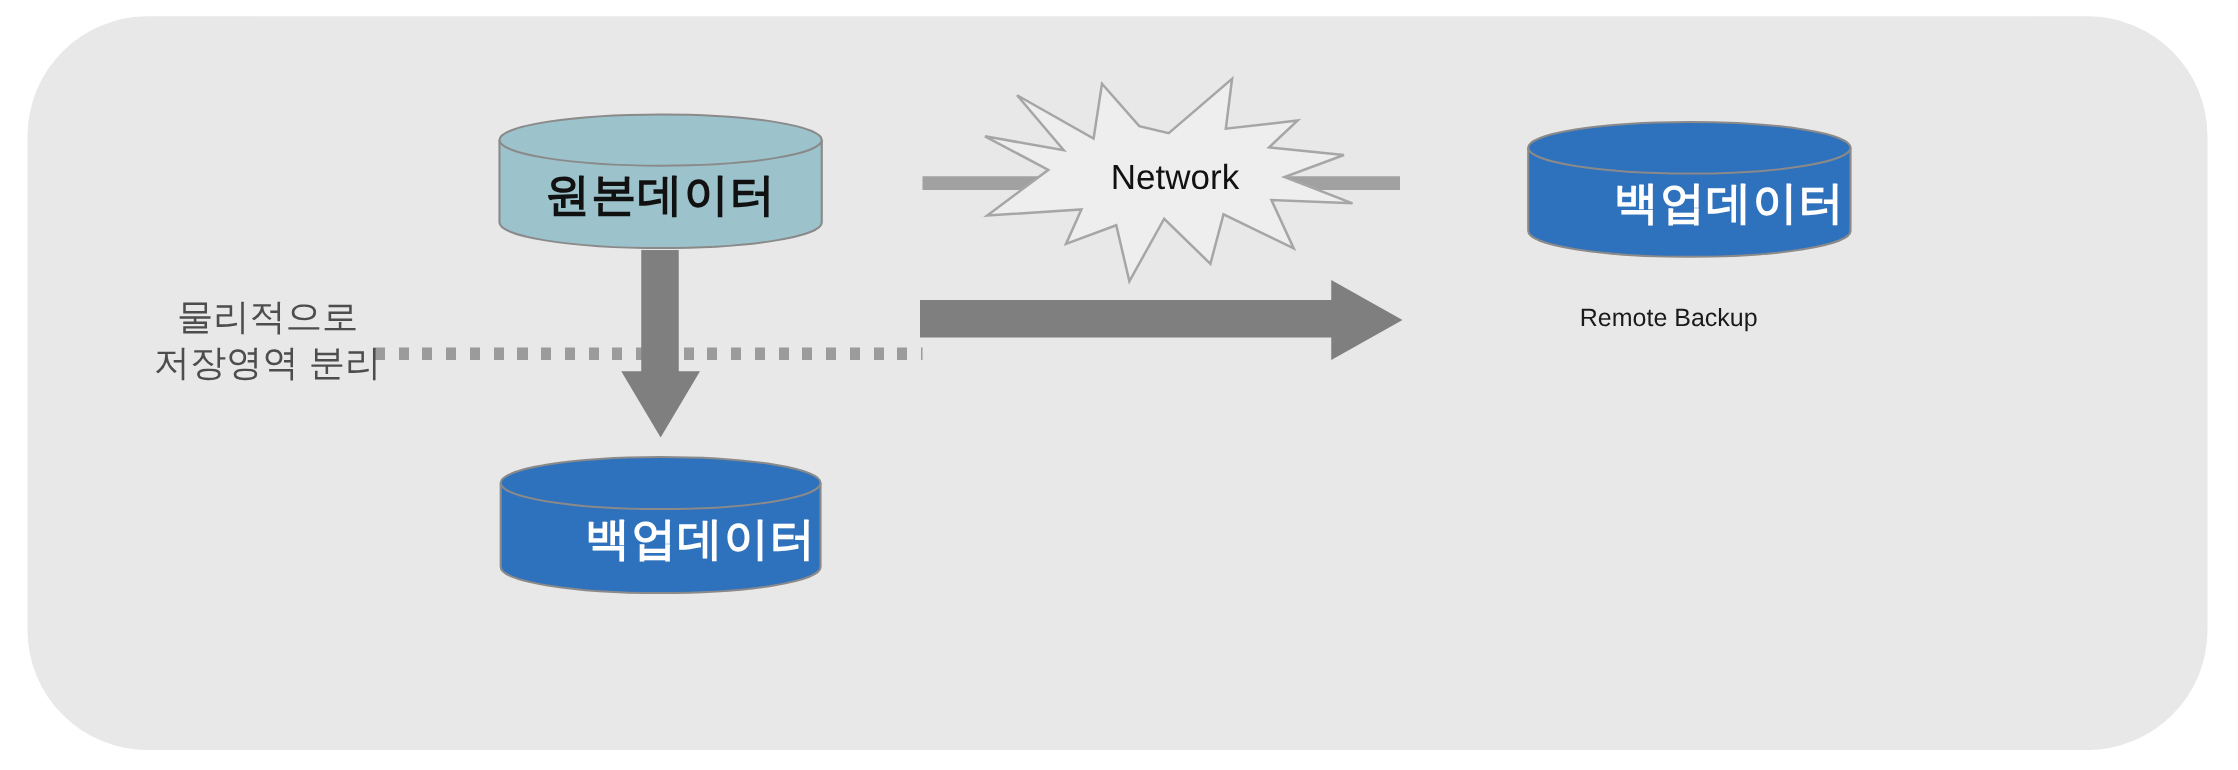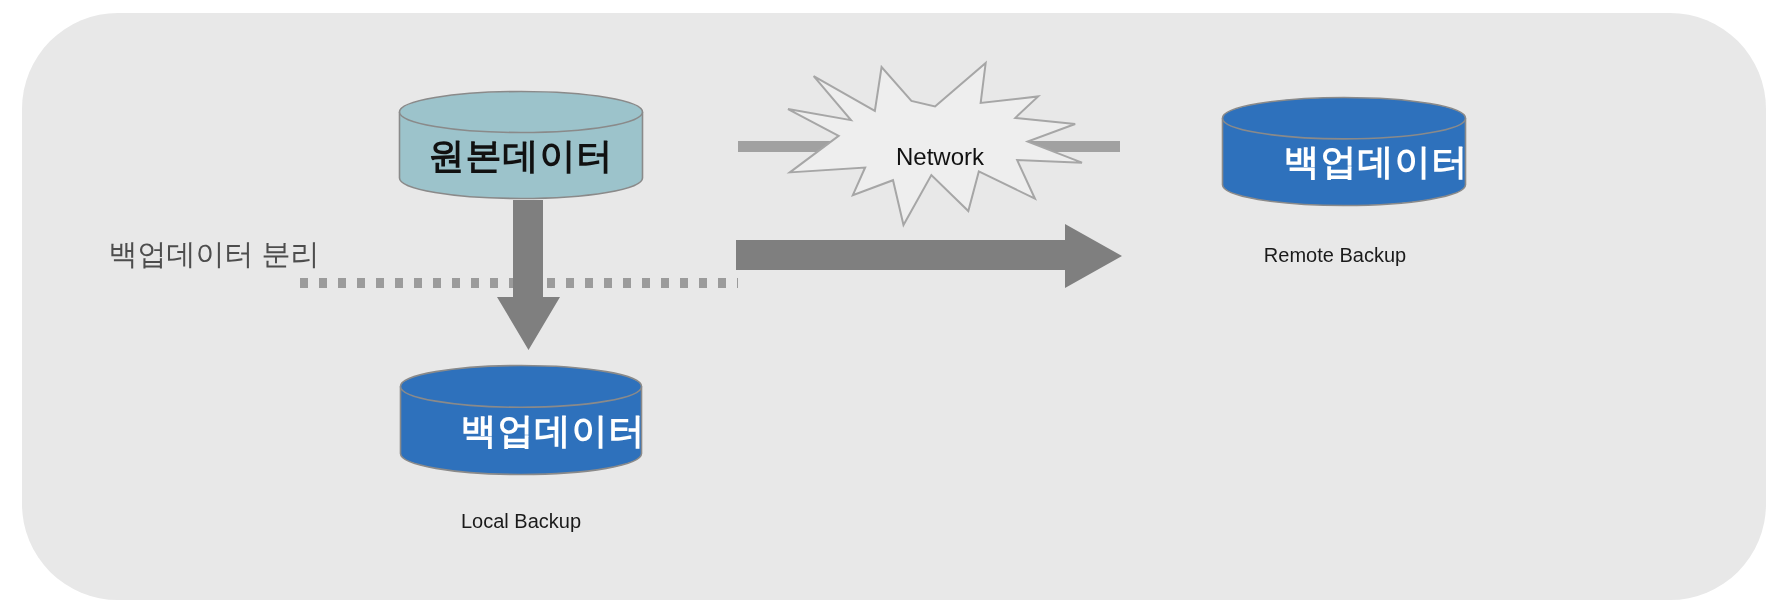"원본데이터" .cyl { padding-left: none -> 15px }
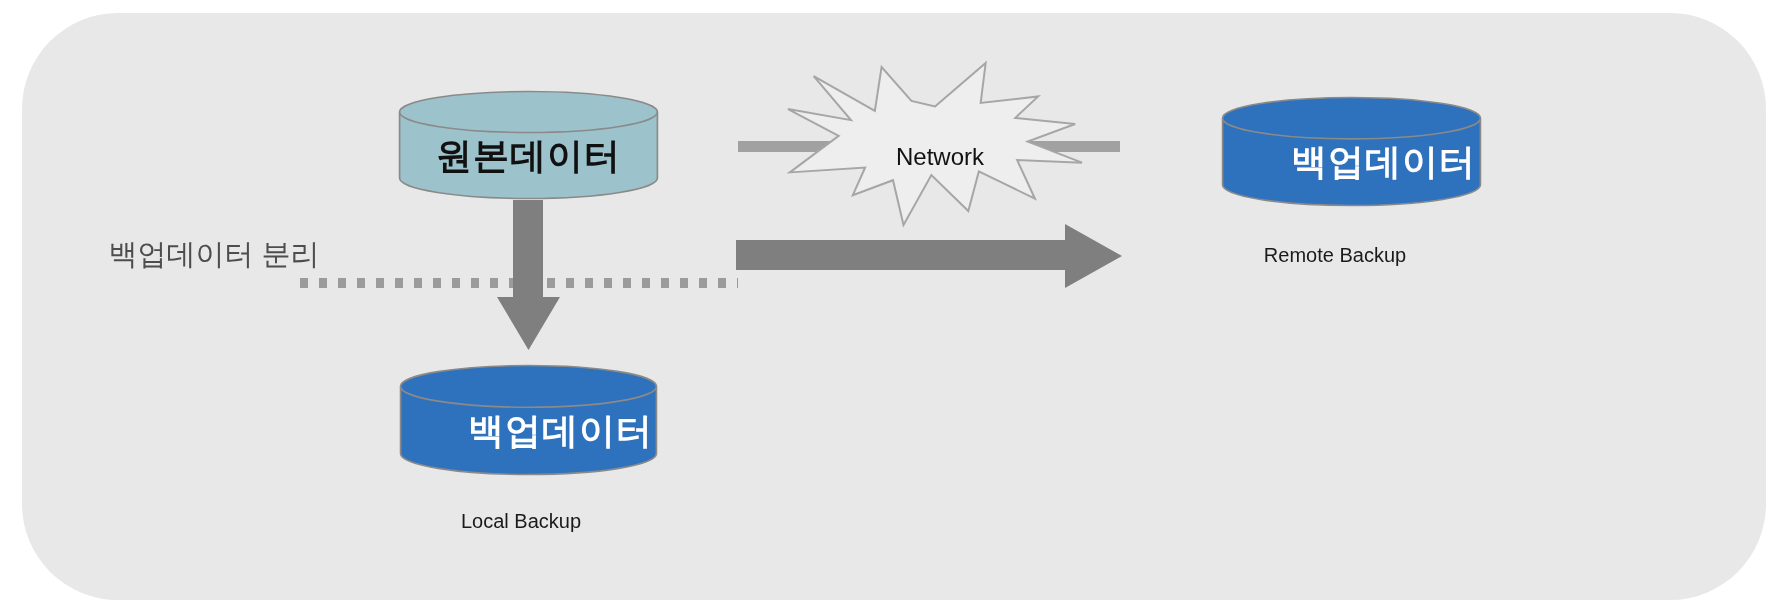"Network" .net-label { font-size: 24px -> 28px; margin-top: 15px -> none }
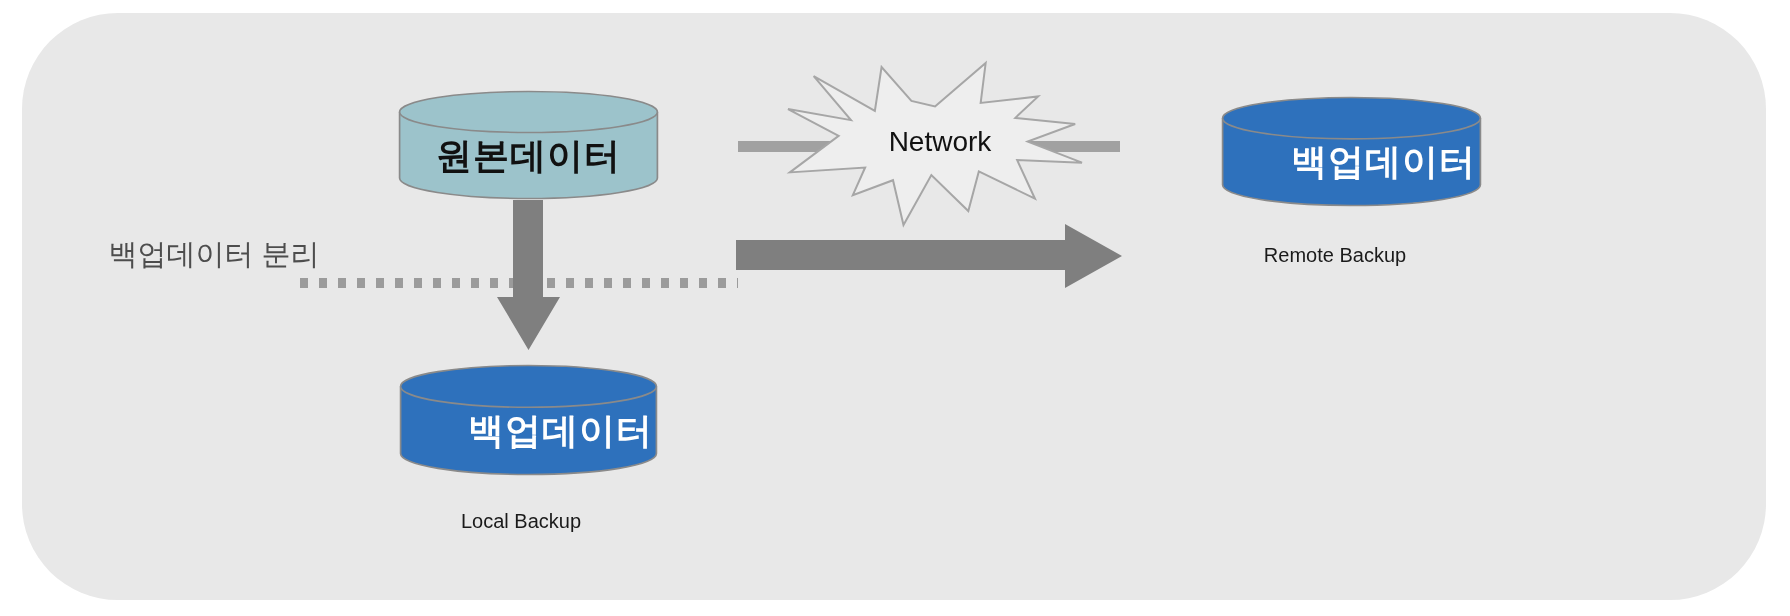"물리적으로" div { html: none -> <div>물리적으로</div> }
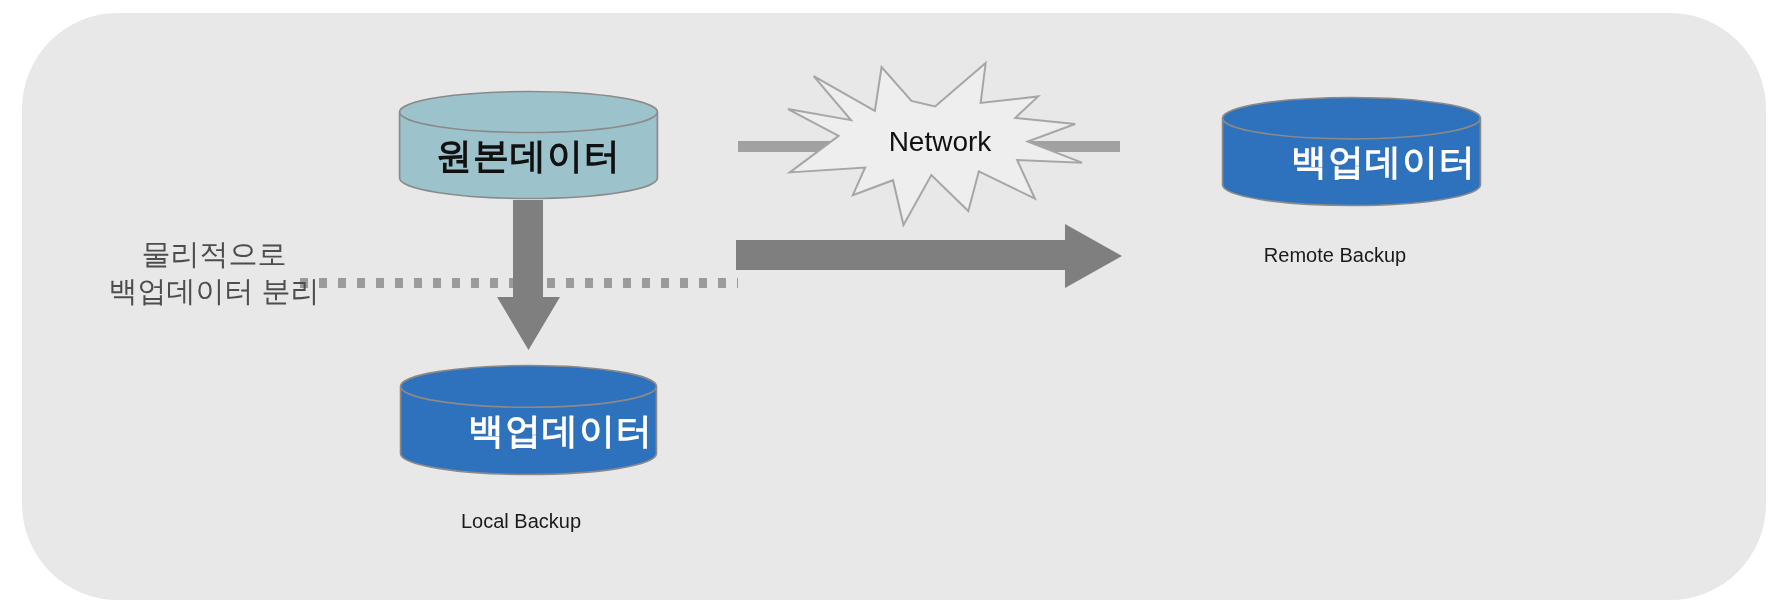"백업데이터 분리" div { text: 백업데이터 -> 저장영역 }
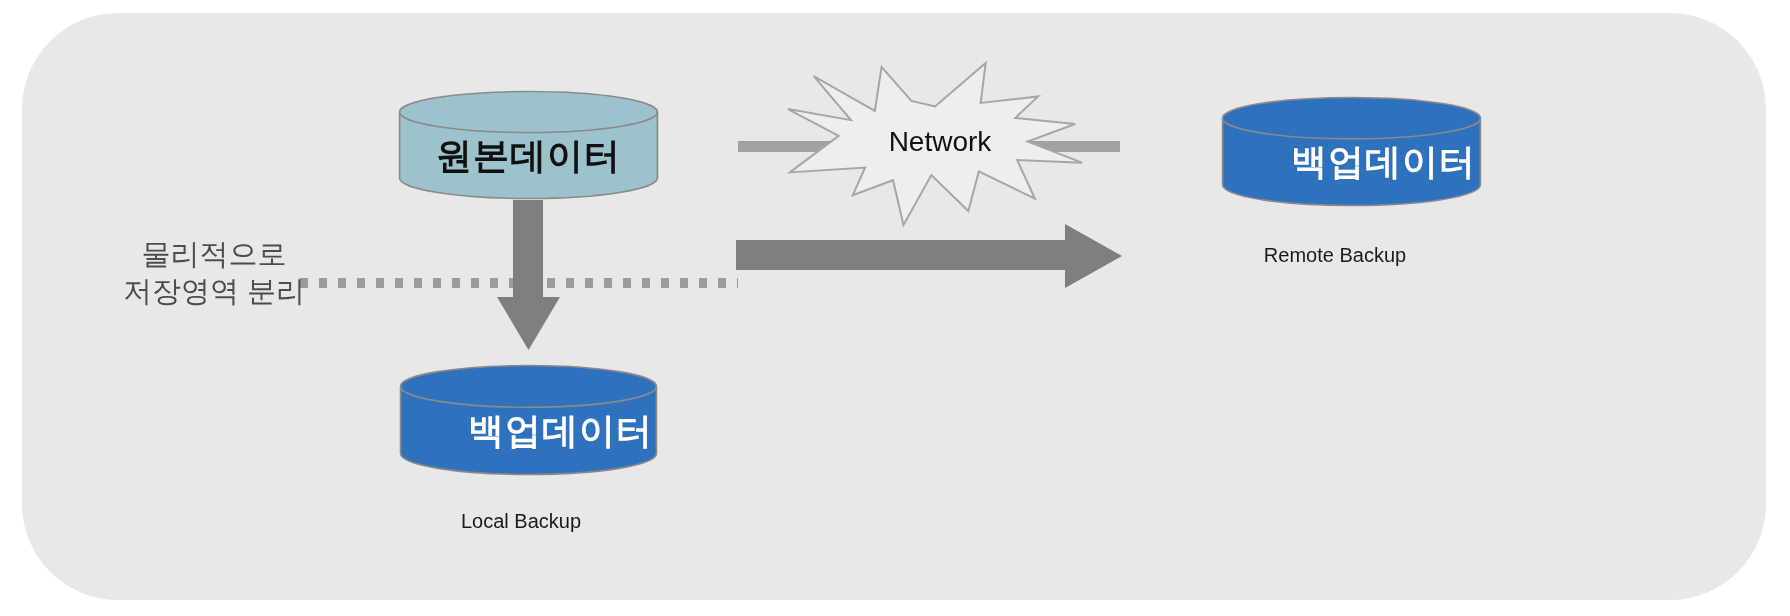"Local Backup" div.caption { html: <div>Local Backup</div> -> none }
